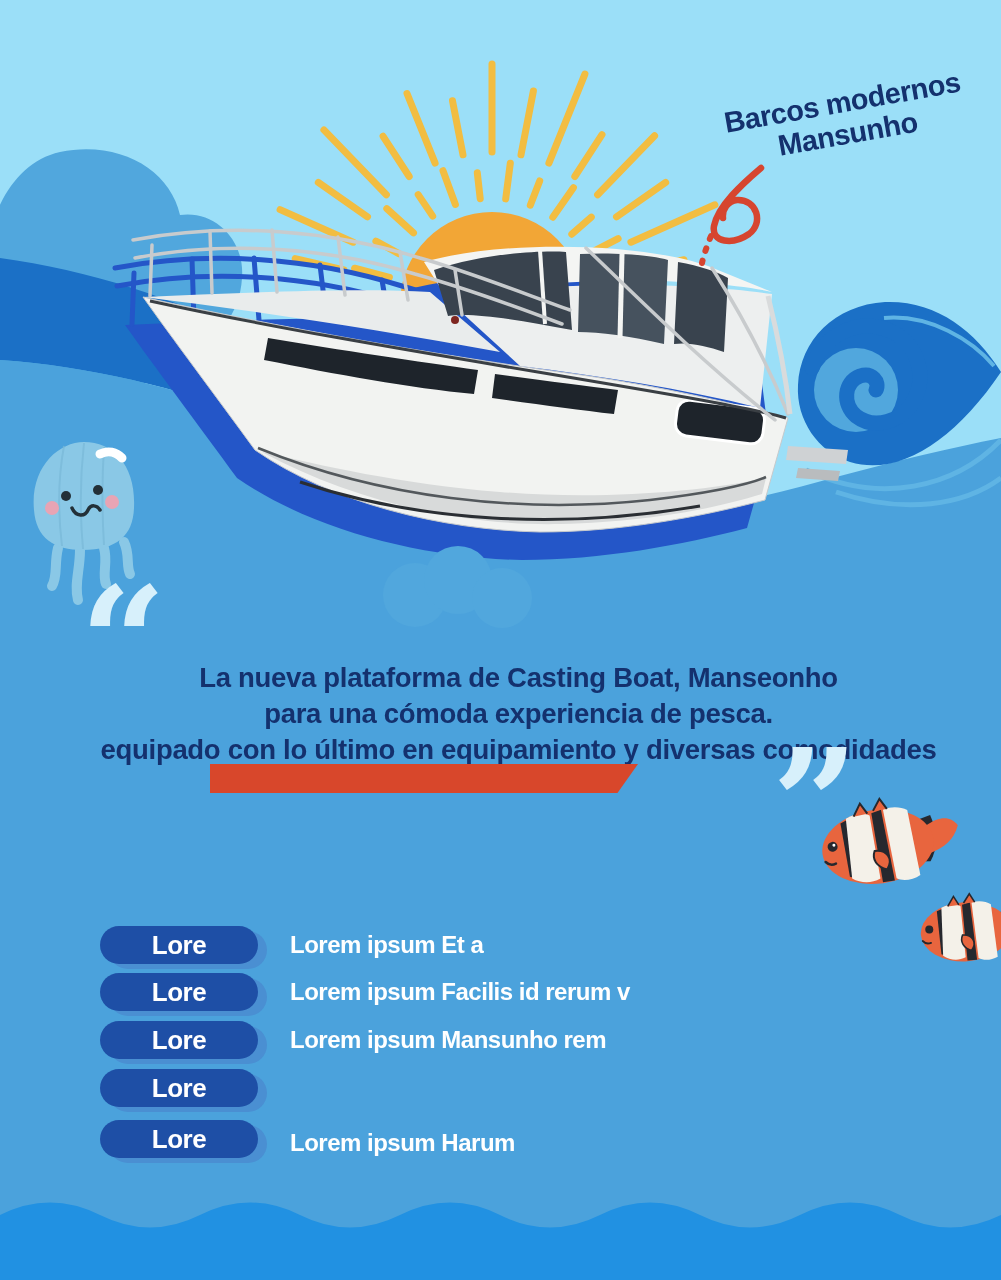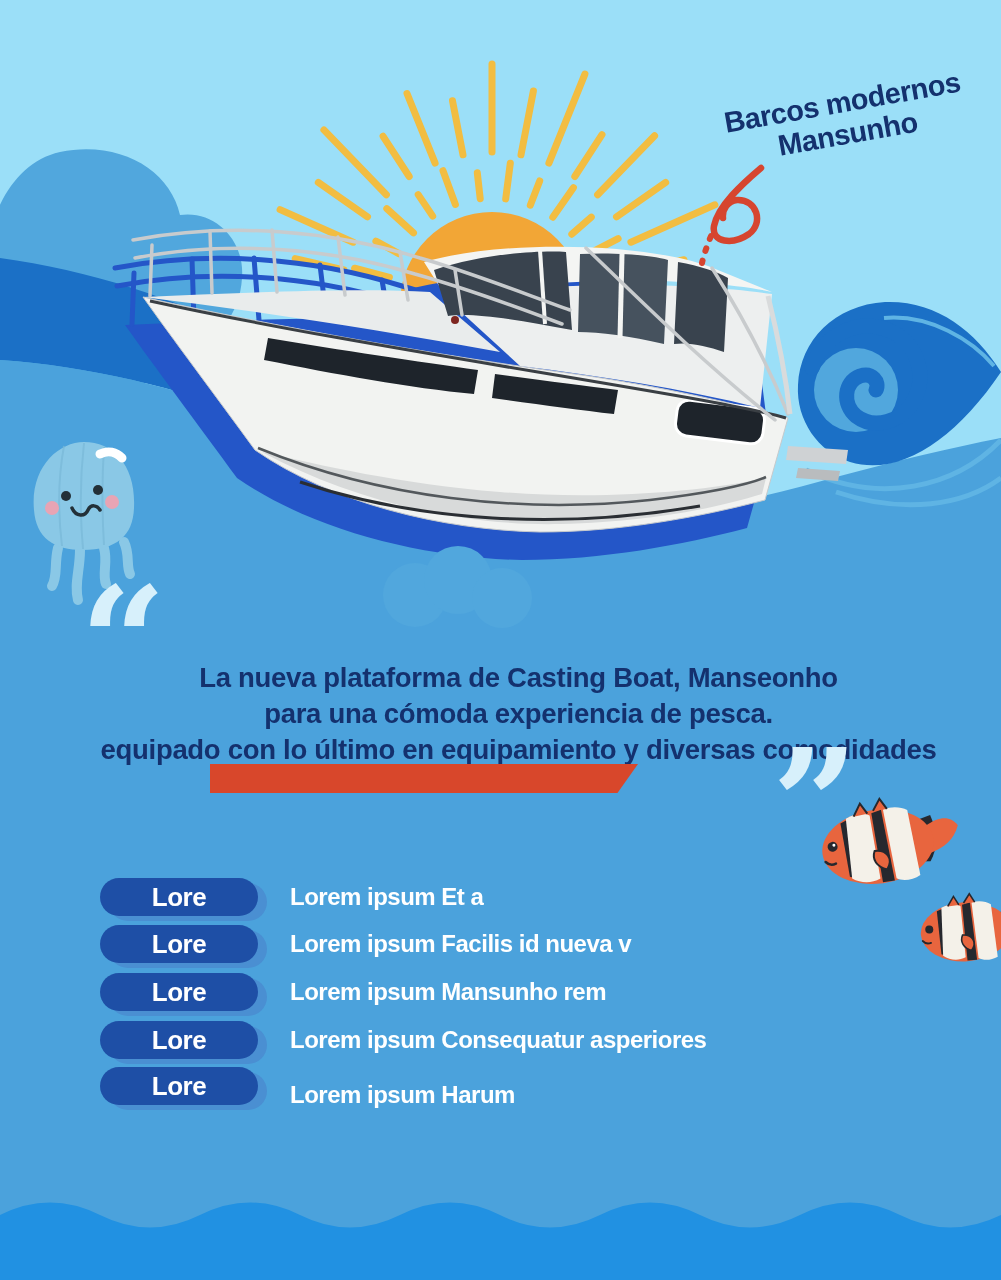"Lore" .feat-row { align-items: flex-start -> center; margin-top: none -> 48px }
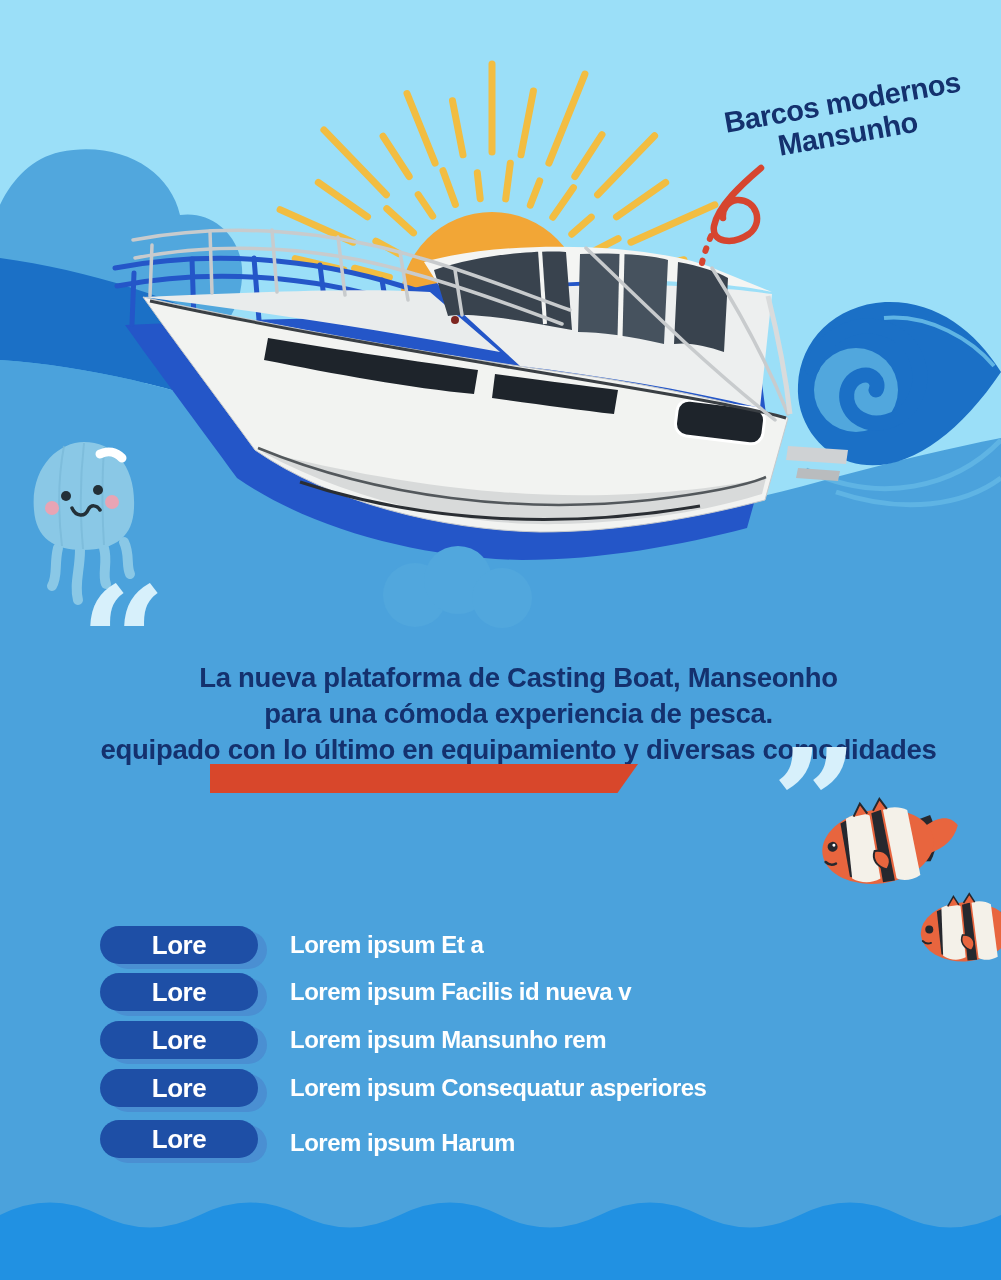"Lorem ipsum Facilis id nueva" div.feat-text { text: nueva -> rerum }
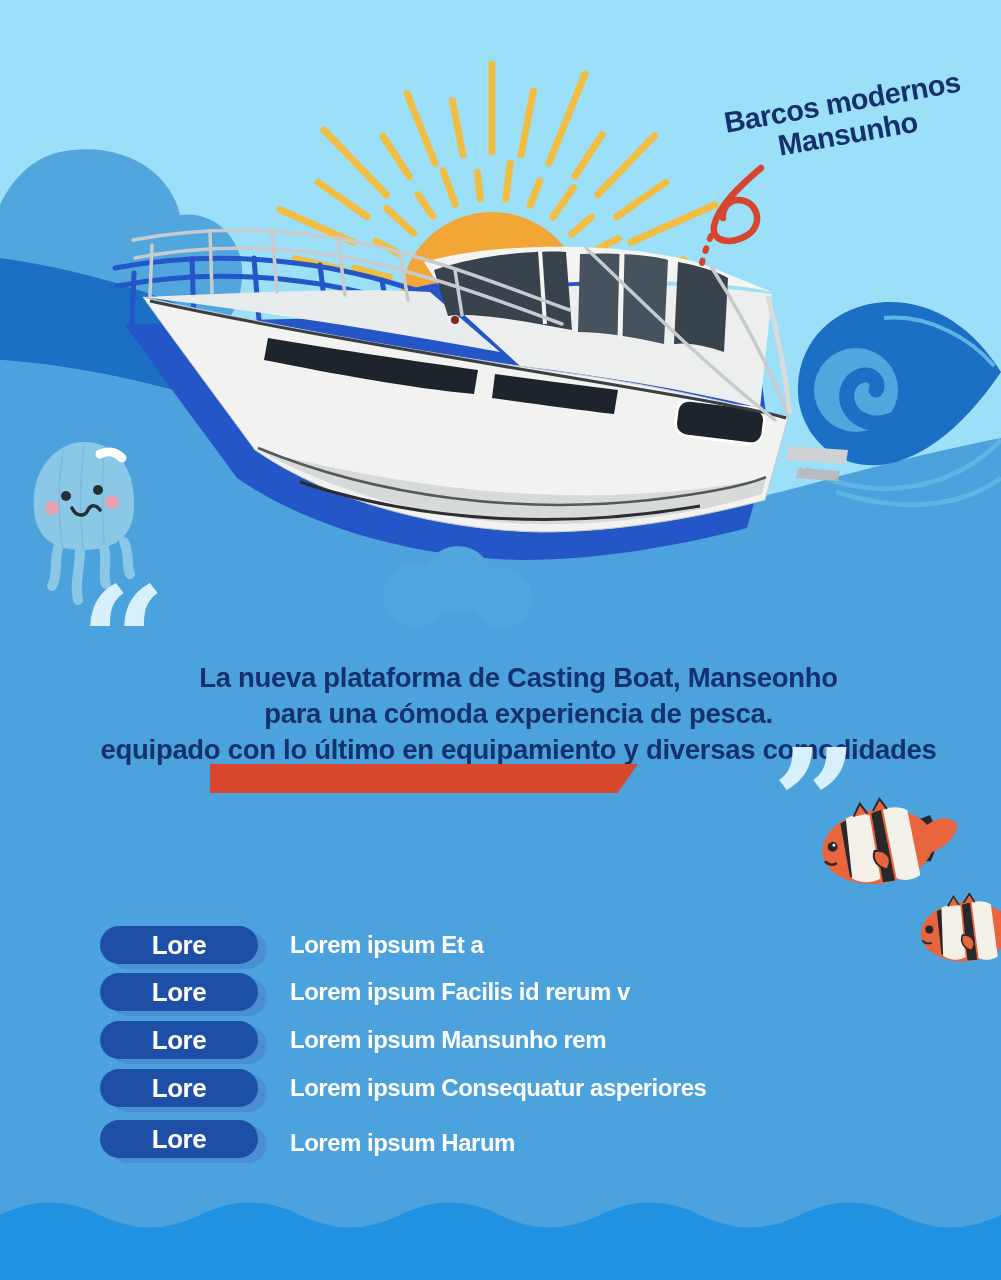"Lorem ipsum Consequatur asperiores" div.feat-text { html: <div>Lorem ipsum Consequatur asperiores</div> -> none }
